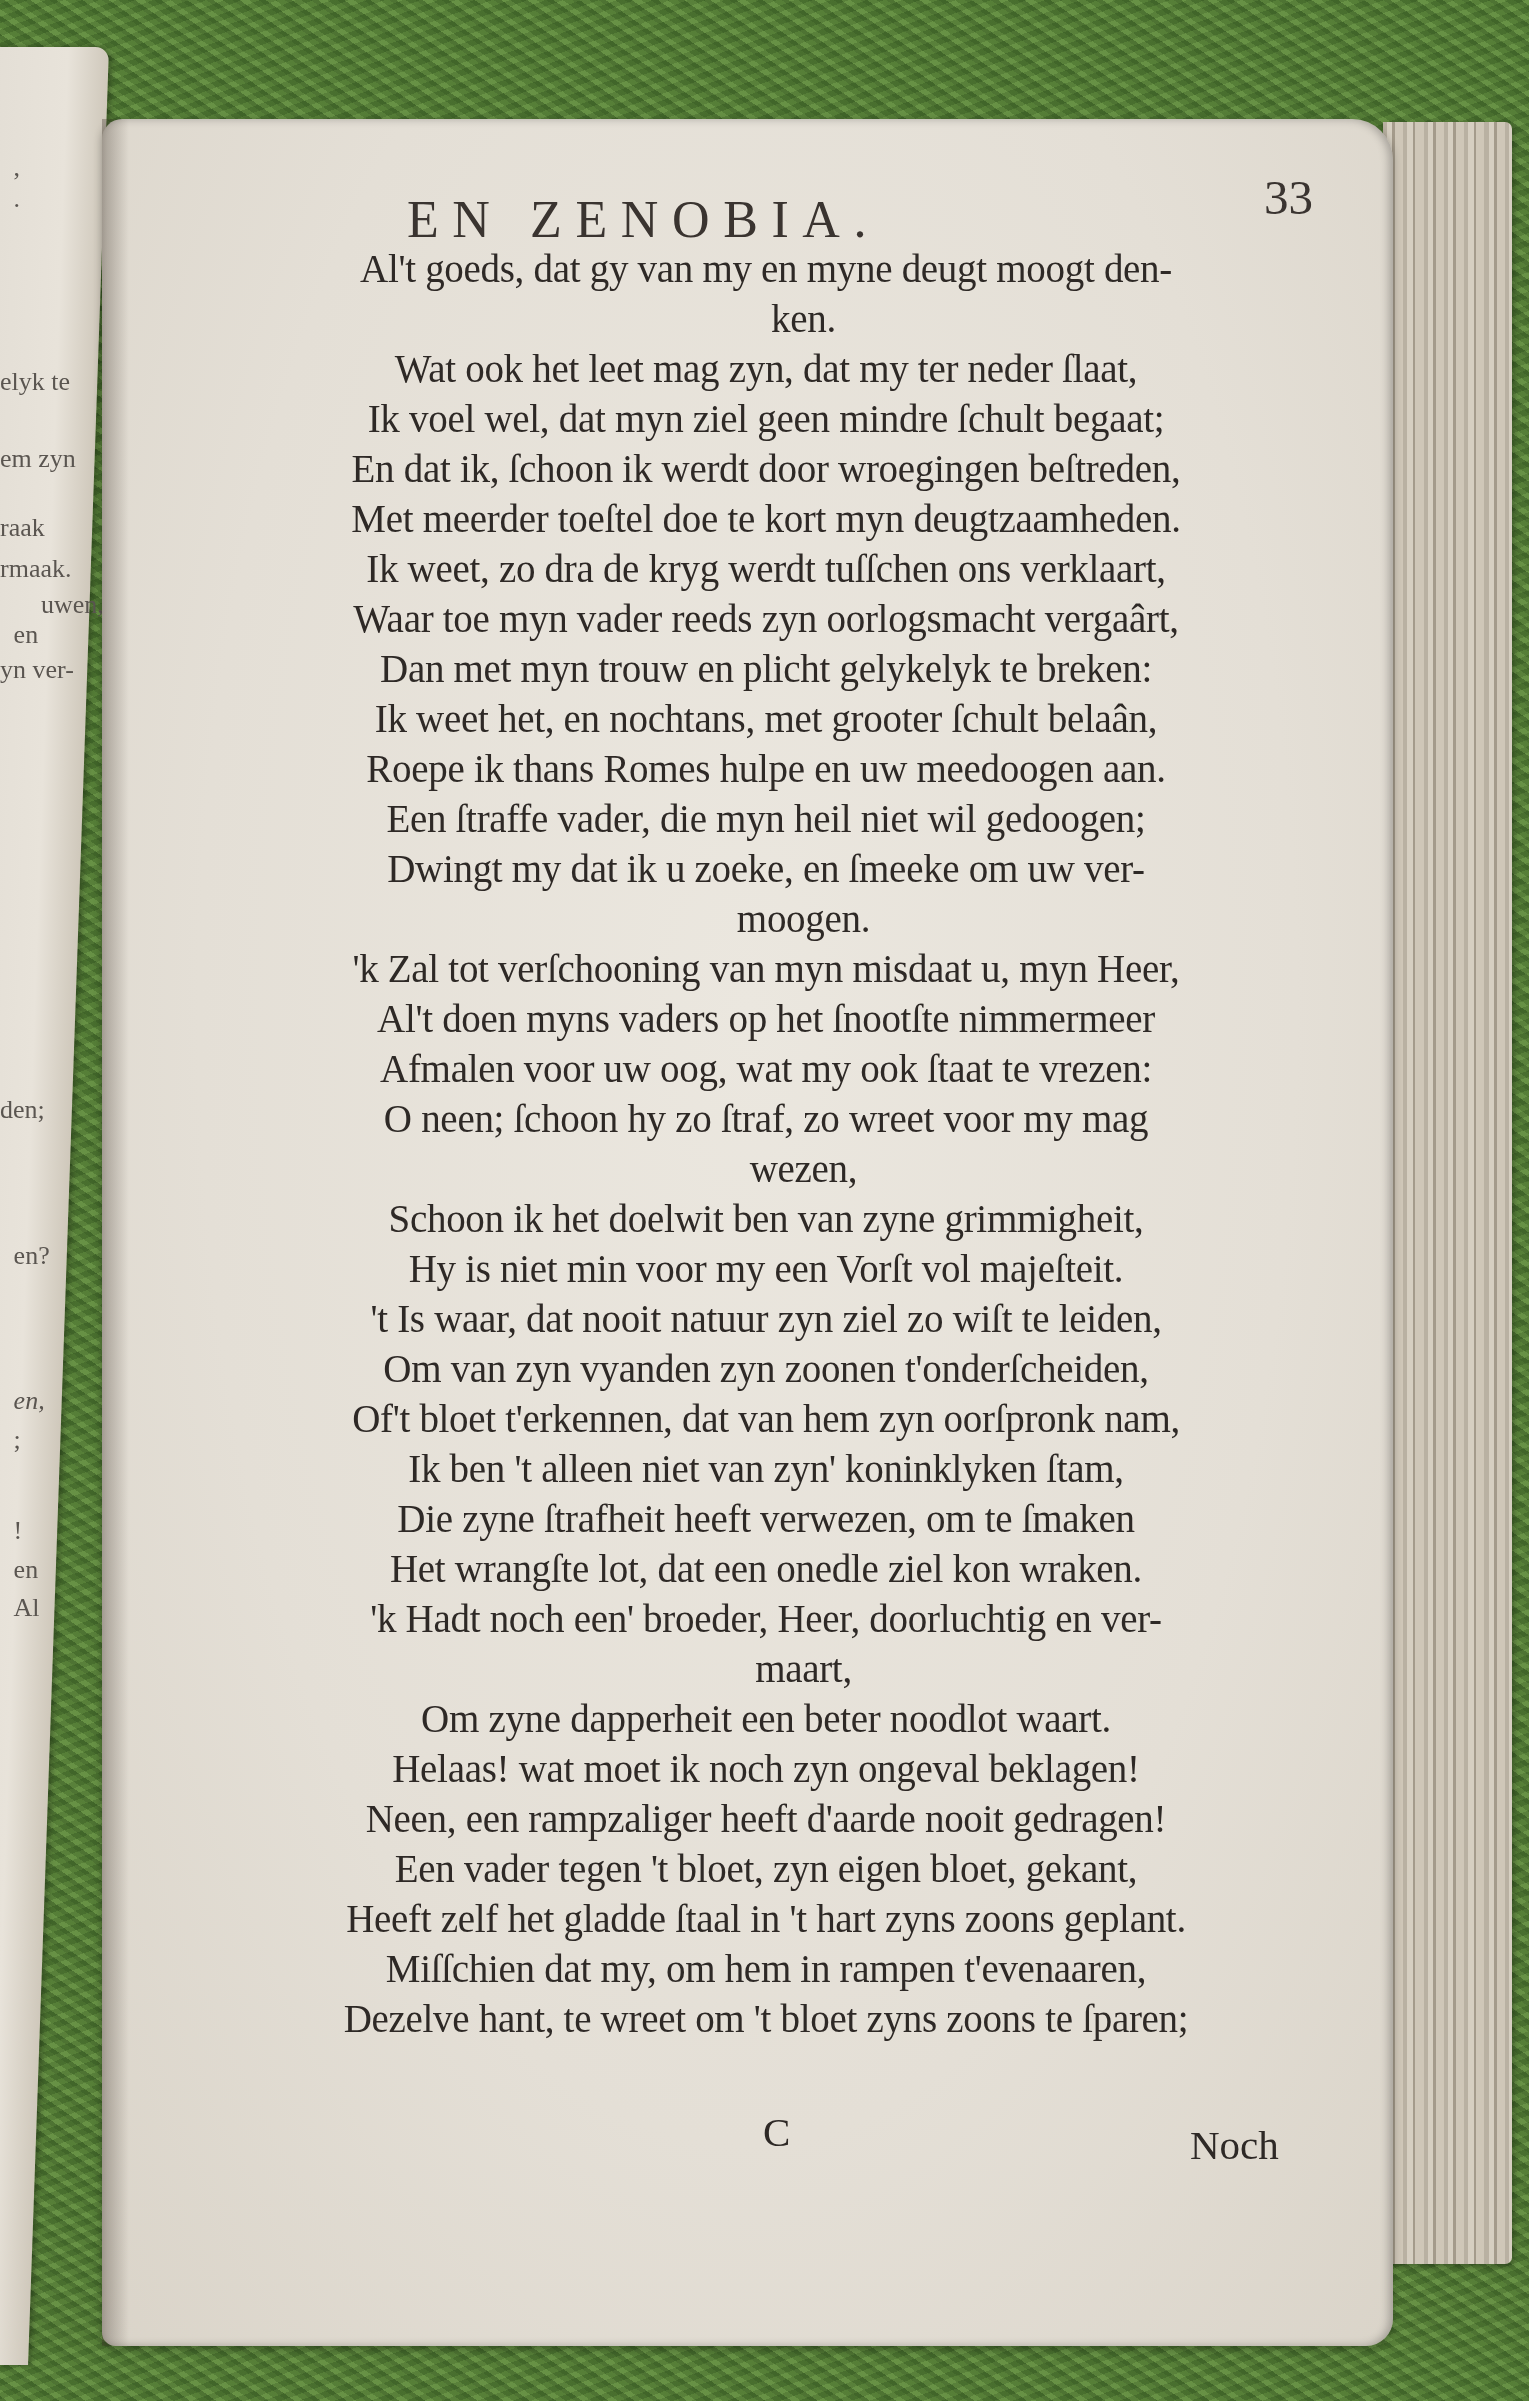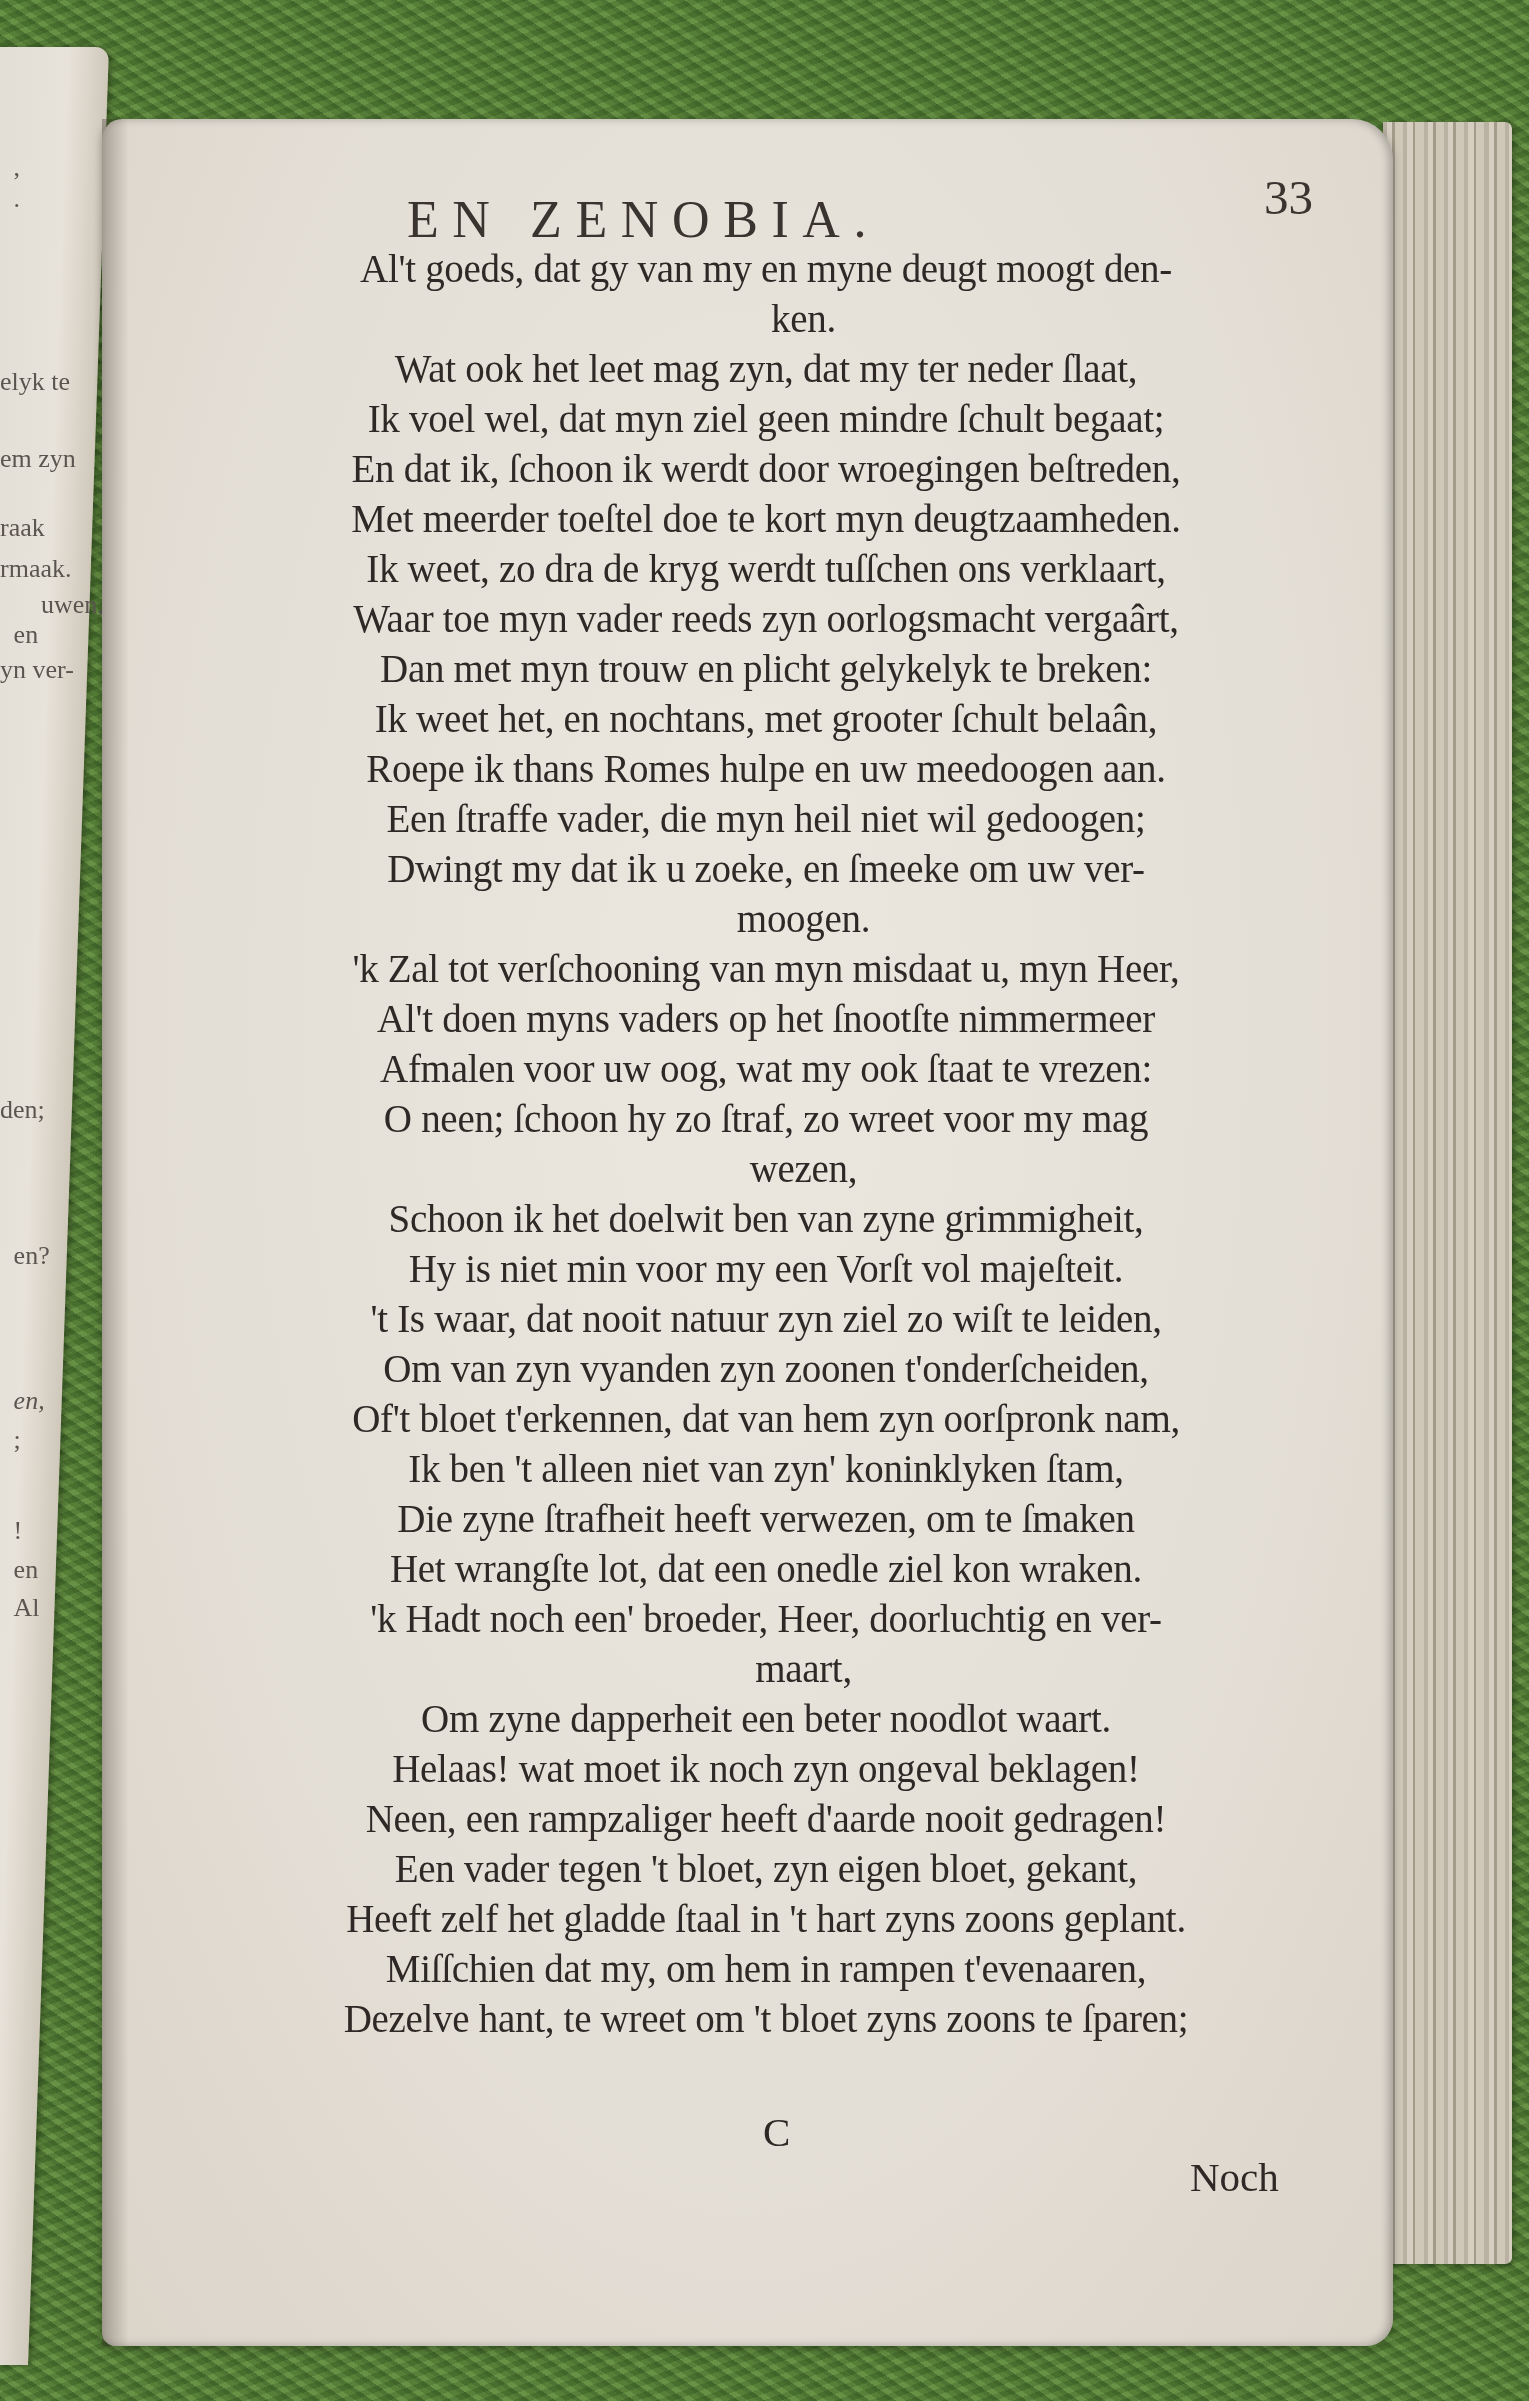"Noch" .catchword { margin-top: 32px -> none }
